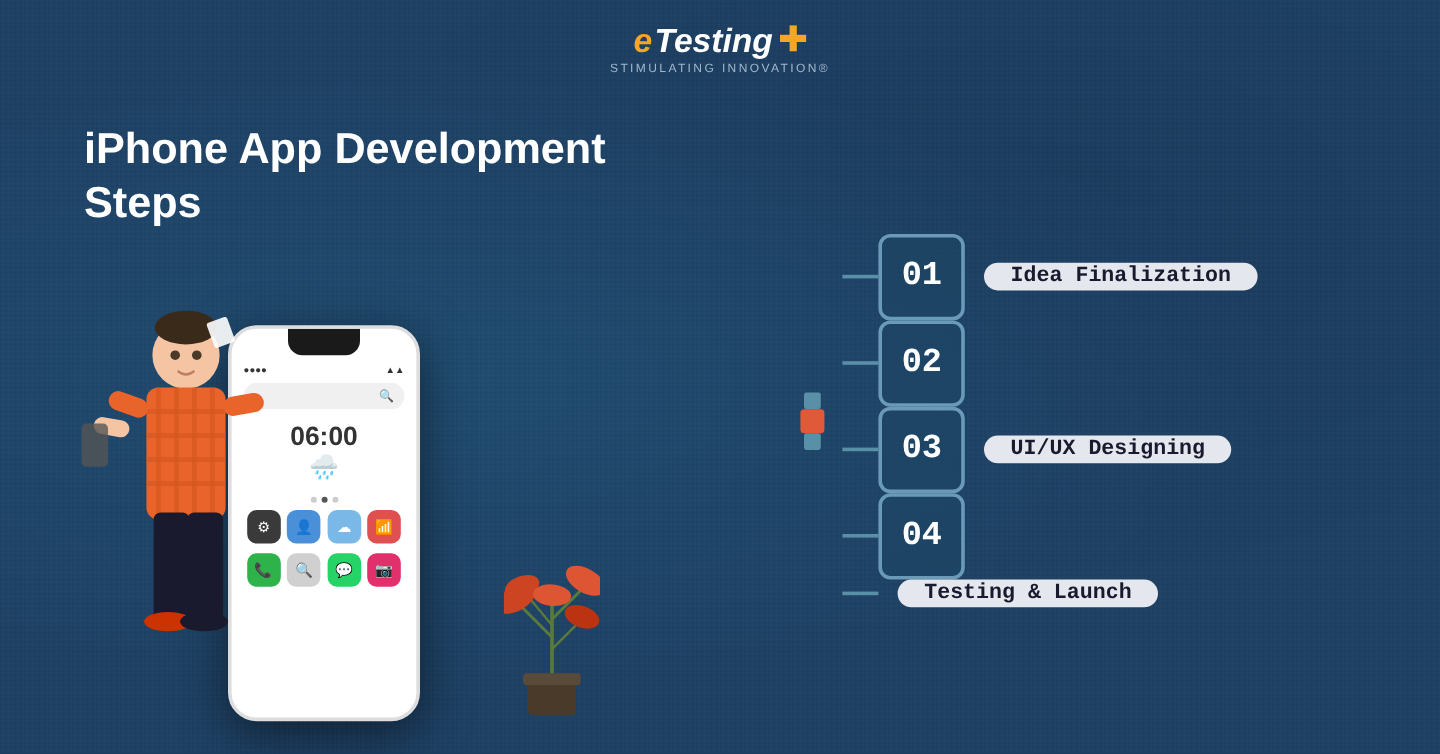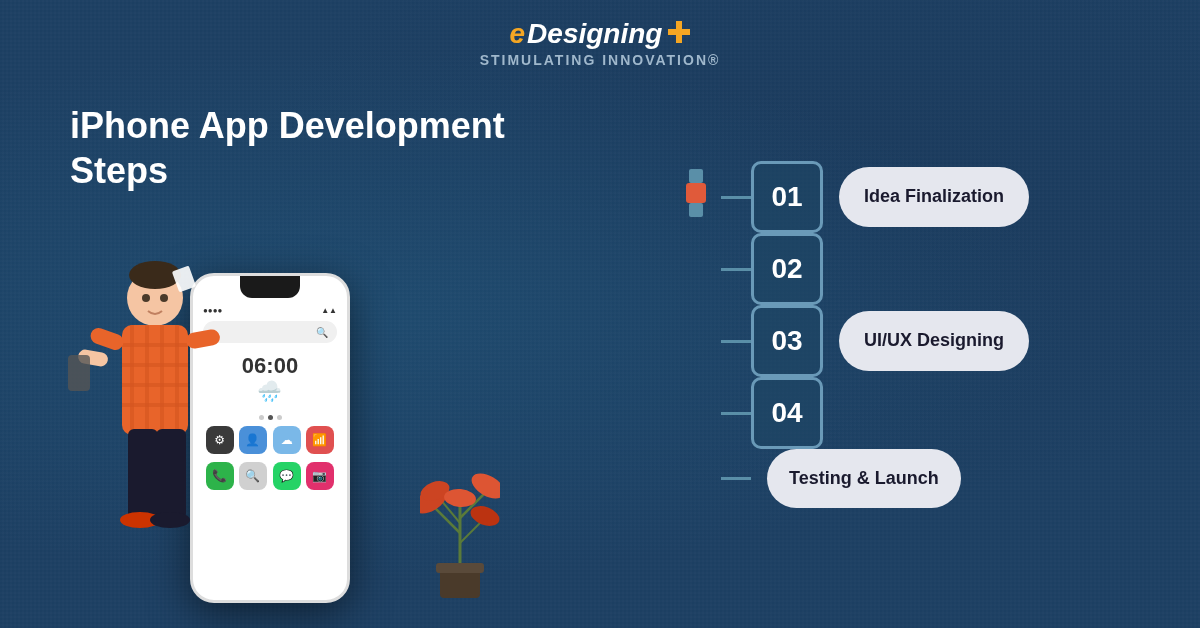"Designing" span.logo-bizneeds { text: Designing -> Testing }
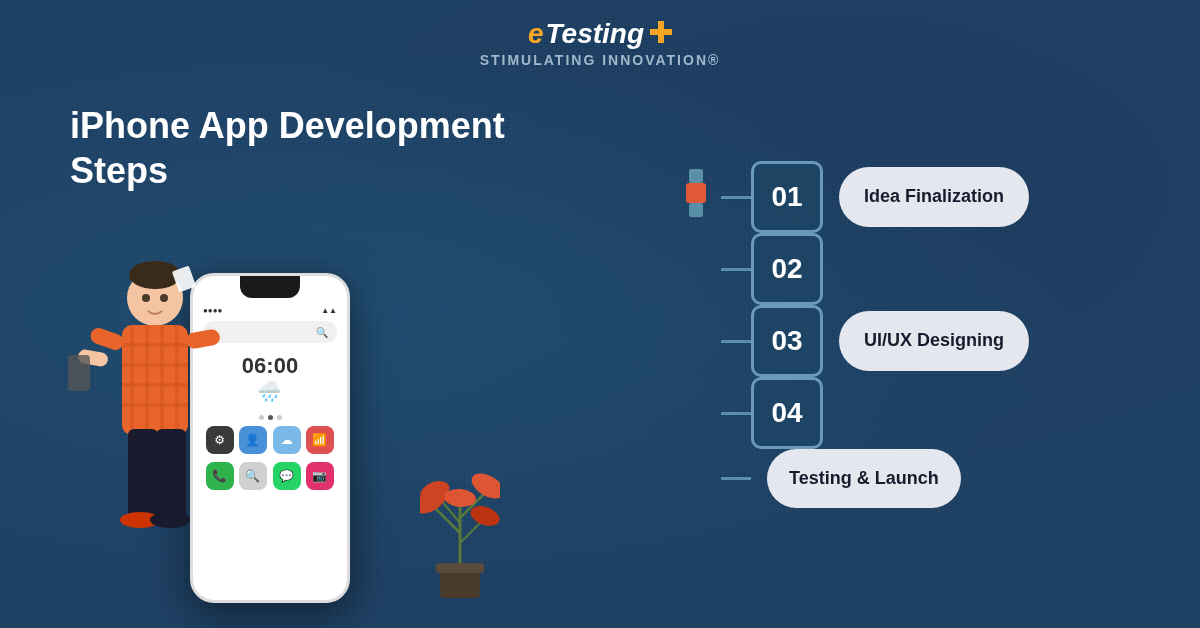"STIMULATING INNOVATION®" .logo-tagline { font-size: 14px -> 10px; font-weight: bold -> none }
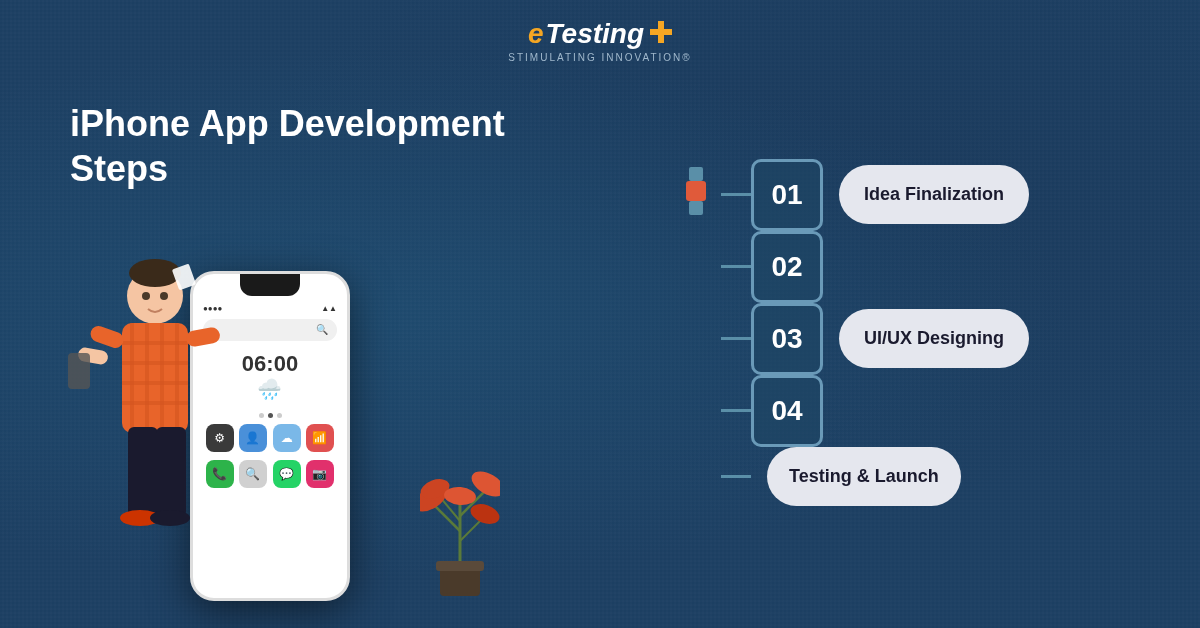"01" div { align-items: flex-start -> center; font-family: none -> Liberation Mono, monospace }
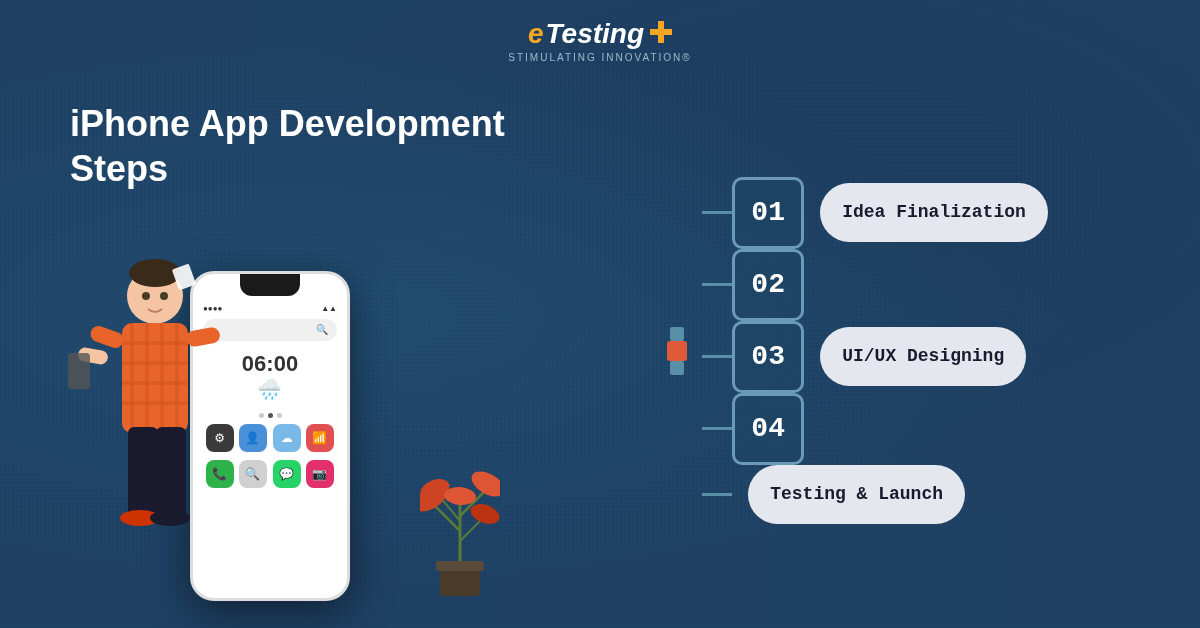"Idea Finalization" .step-label-pill { padding: 18px 22px -> 0 22px }
